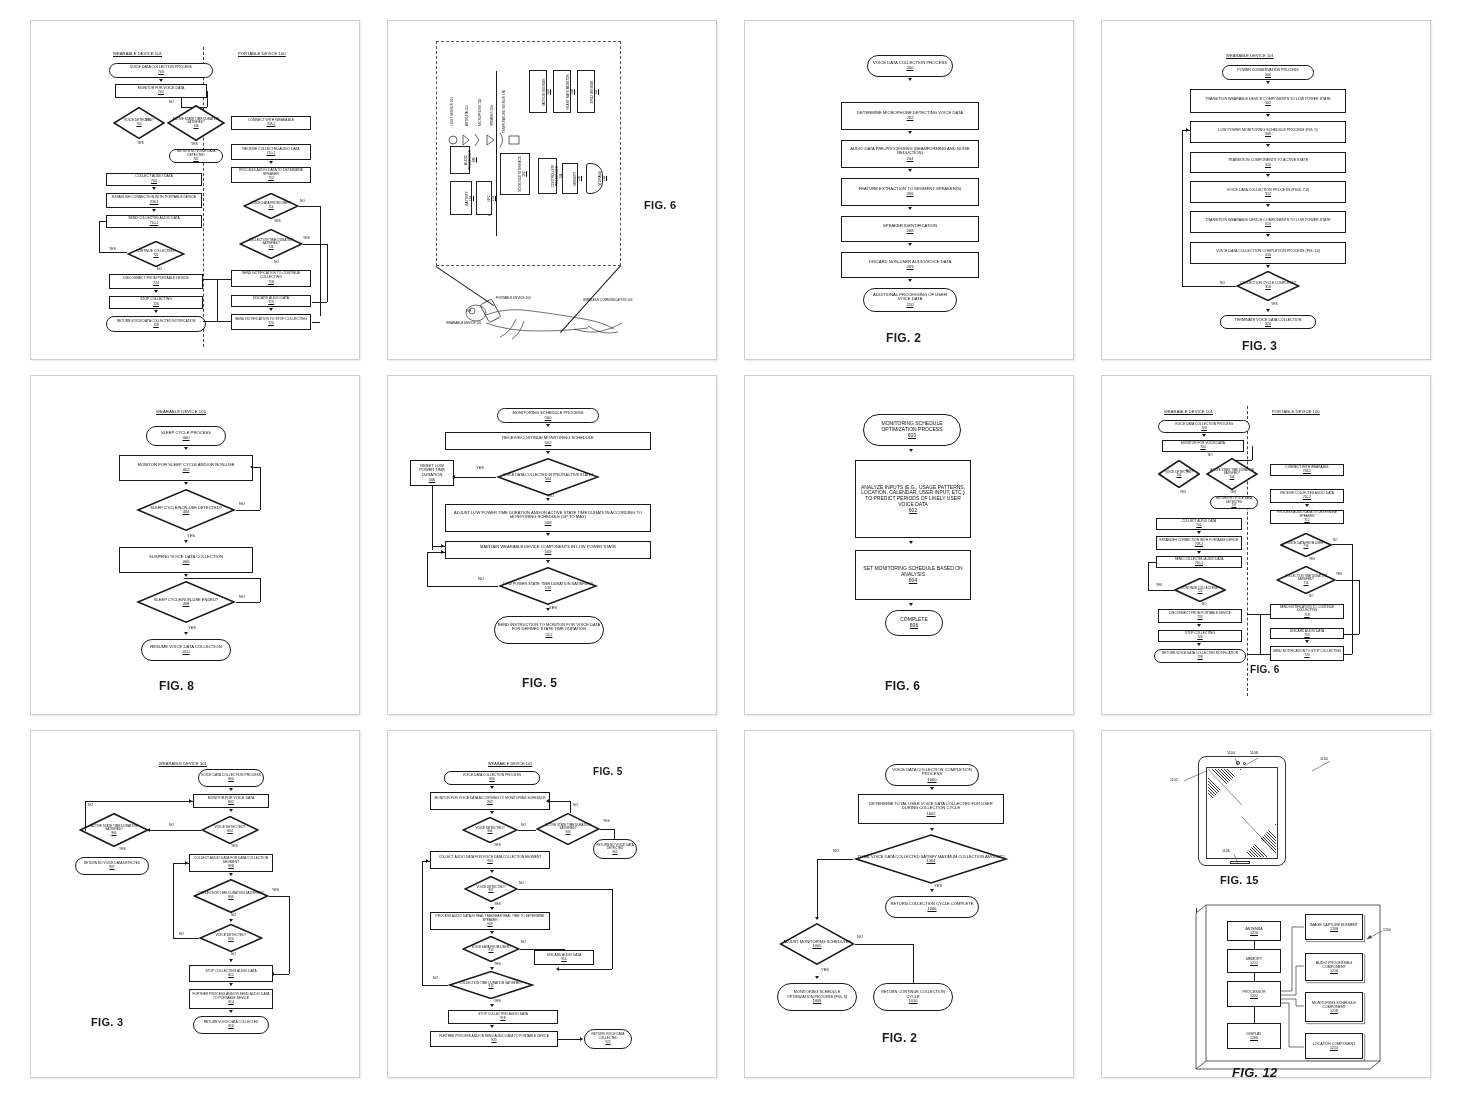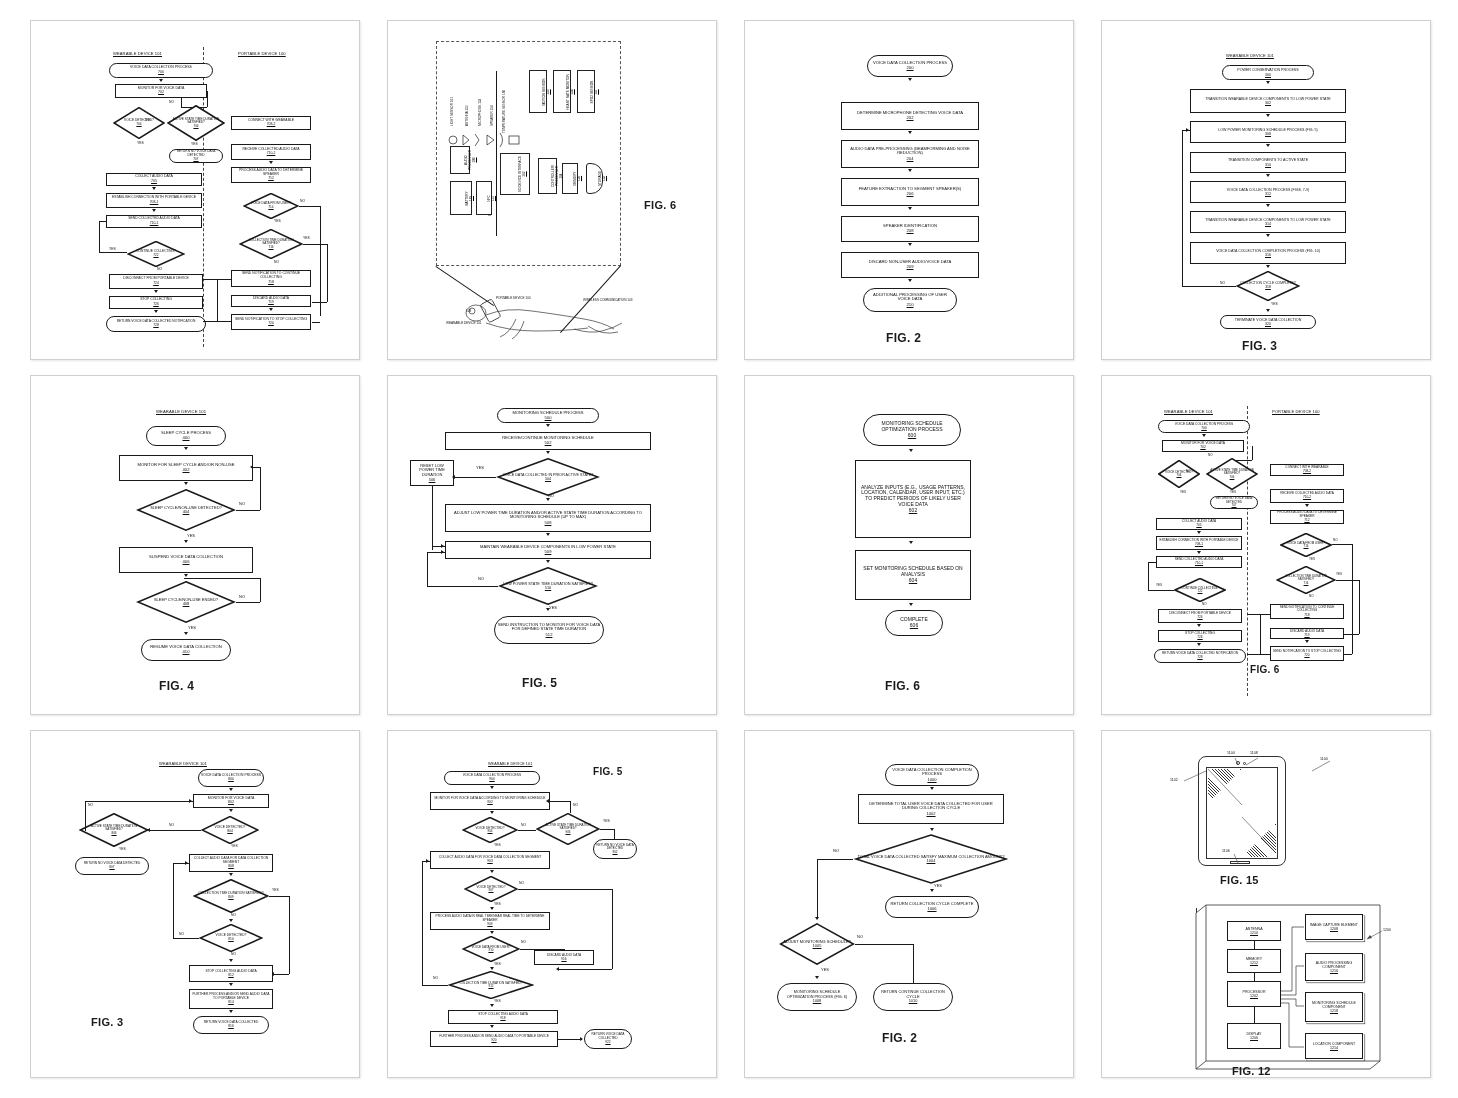"FIG. 4" div.figlabel { text: 4 -> 8 }
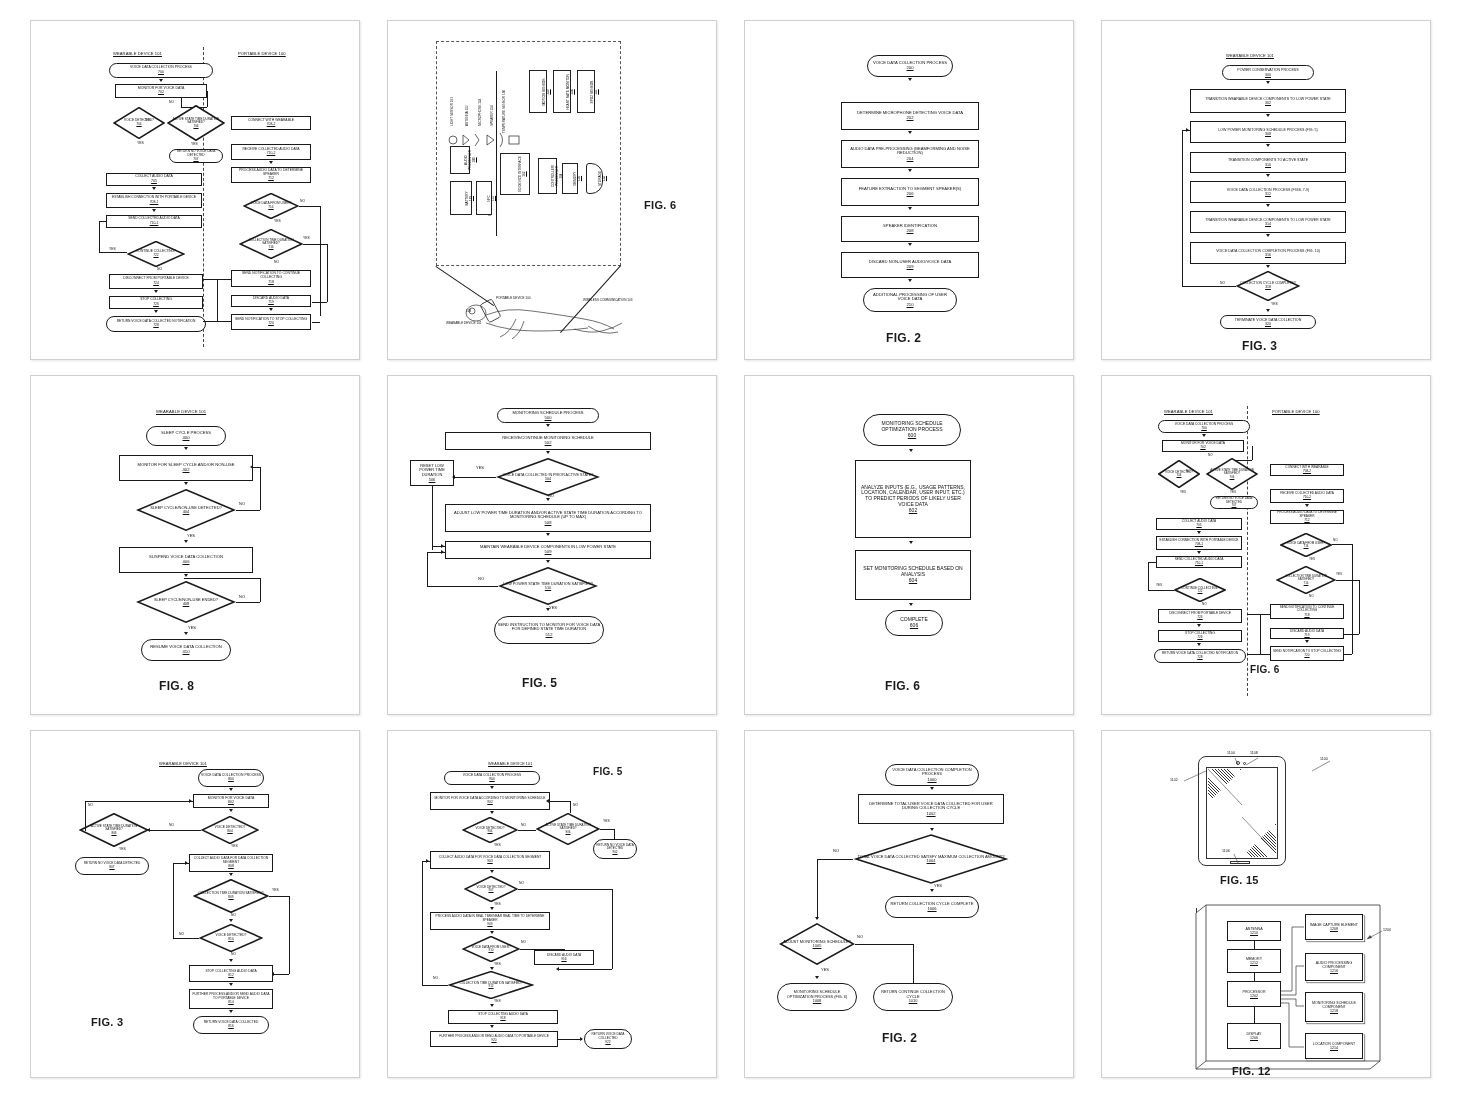"FIG. 12" div.figlabel { font-size: 11px -> 13px; font-style: none -> italic }
